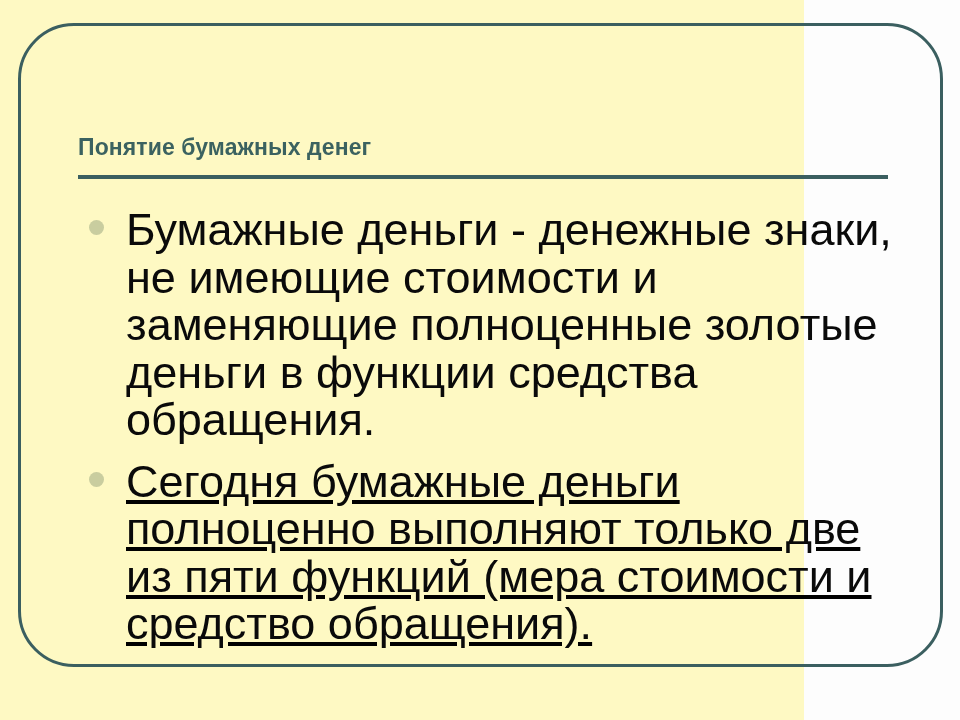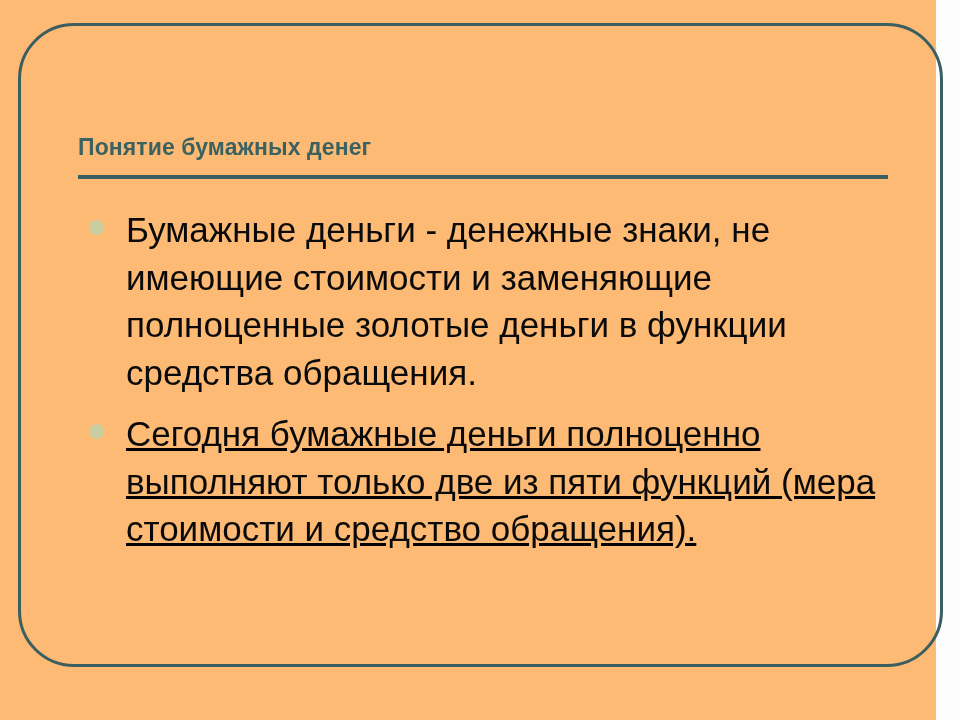"Понятие бумажных денег" #slide { background: #fdba74 -> #fef9c3; width: 936px -> 804px }
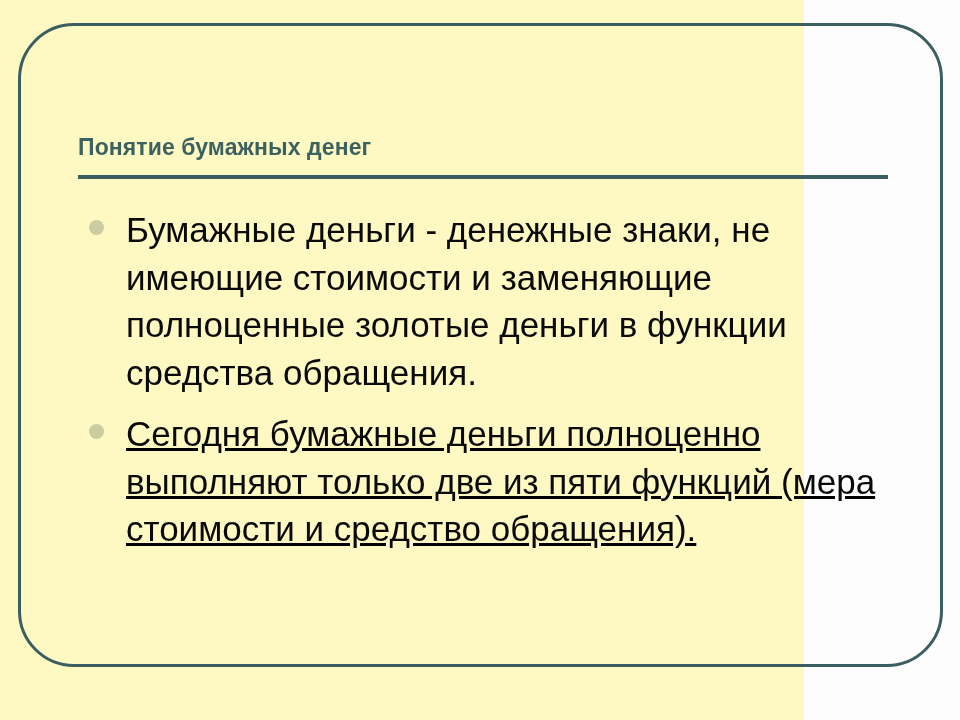"Бумажные деньги - денежные знаки," .bullet-text { font-size: 35px -> 45px }
